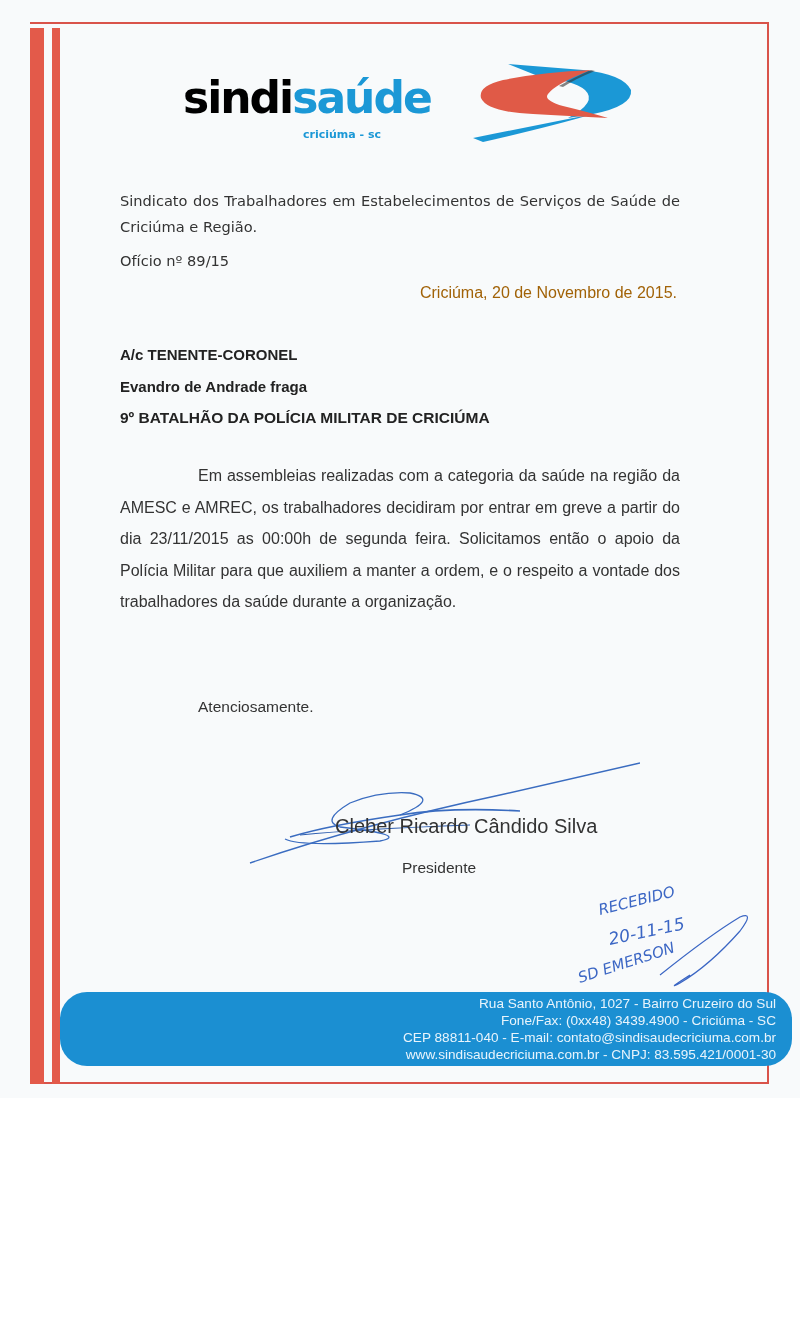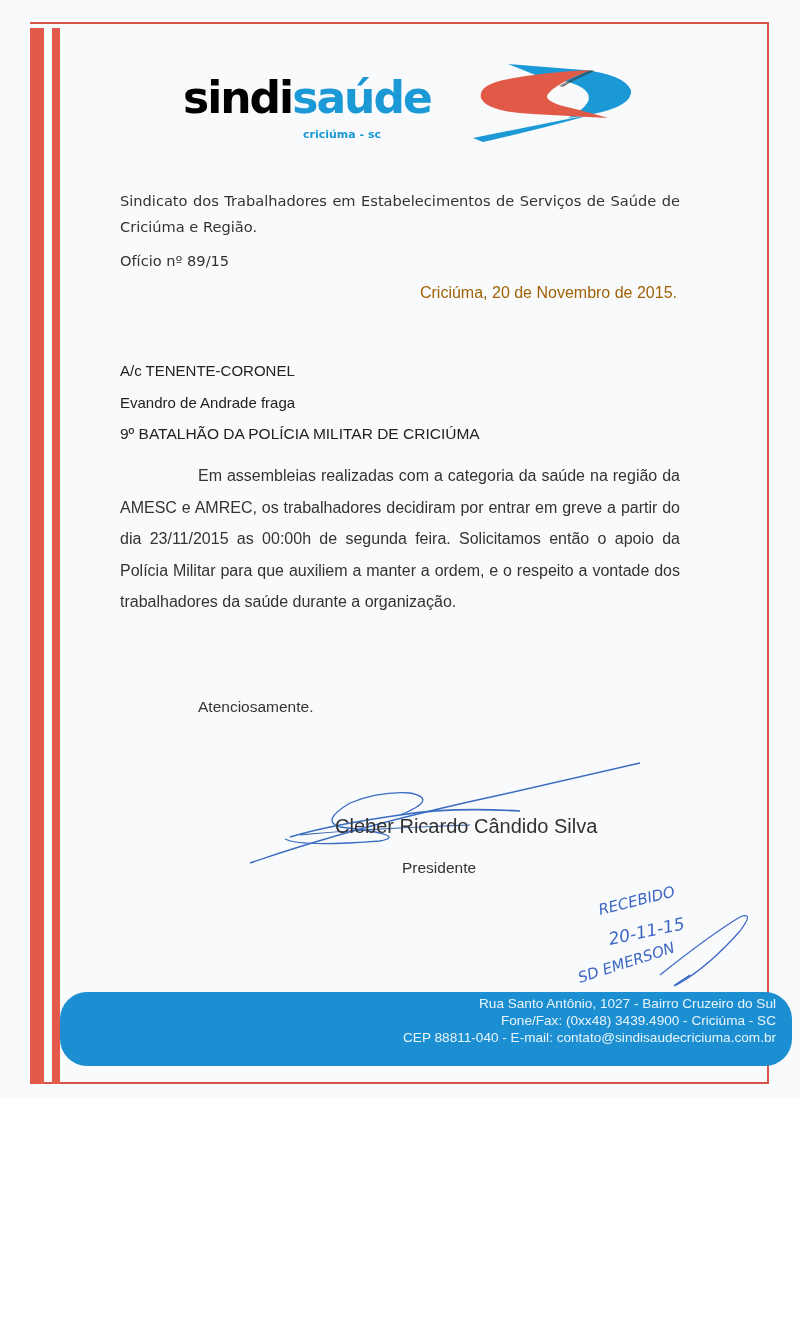"A/c TENENTE-CORONEL" .addr1, .addr2, .addr3 { font-weight: normal -> bold; margin-top: 16px -> none }
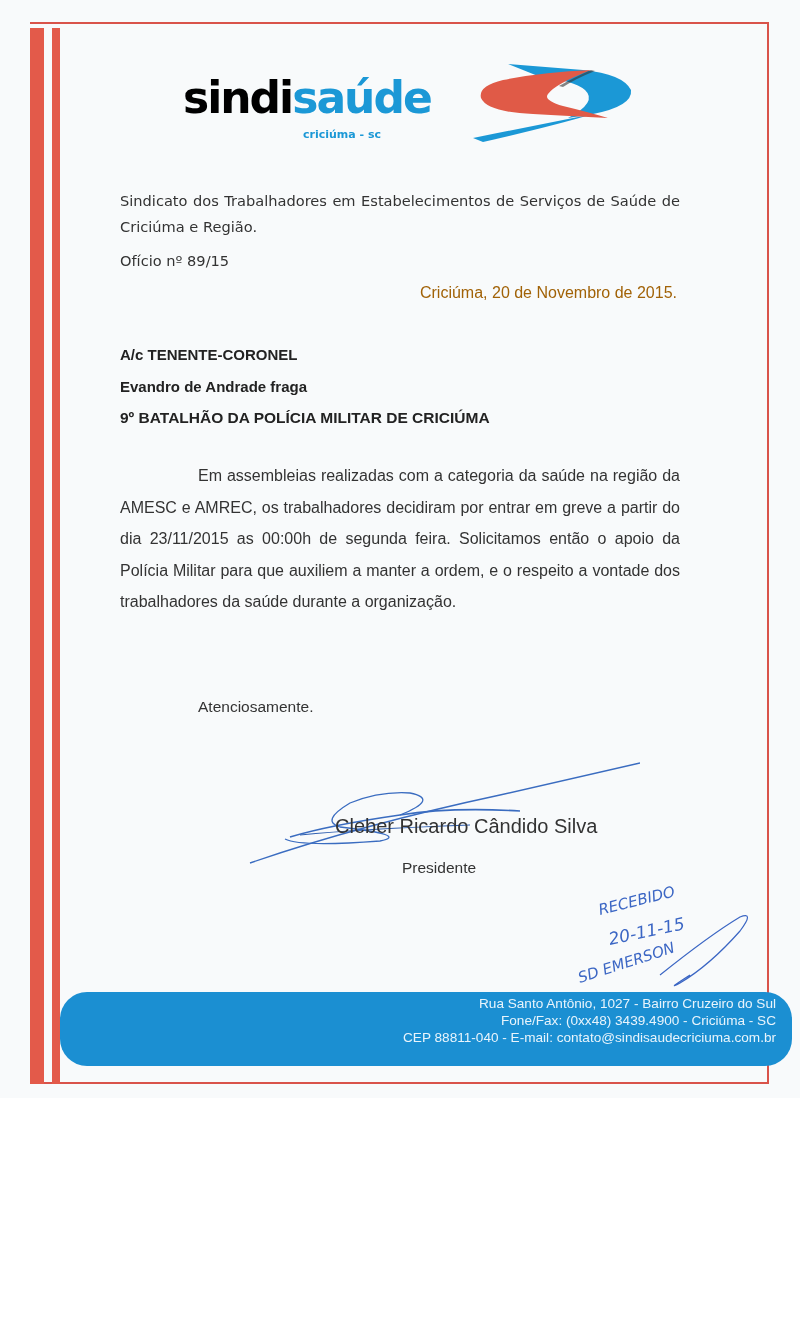"www.sindisaudecriciuma.com.br - CNPJ:" div { html: none -> <div>www.sindisaudecriciuma.com.br - CNPJ: 83.595.421/0001-30</div> }
